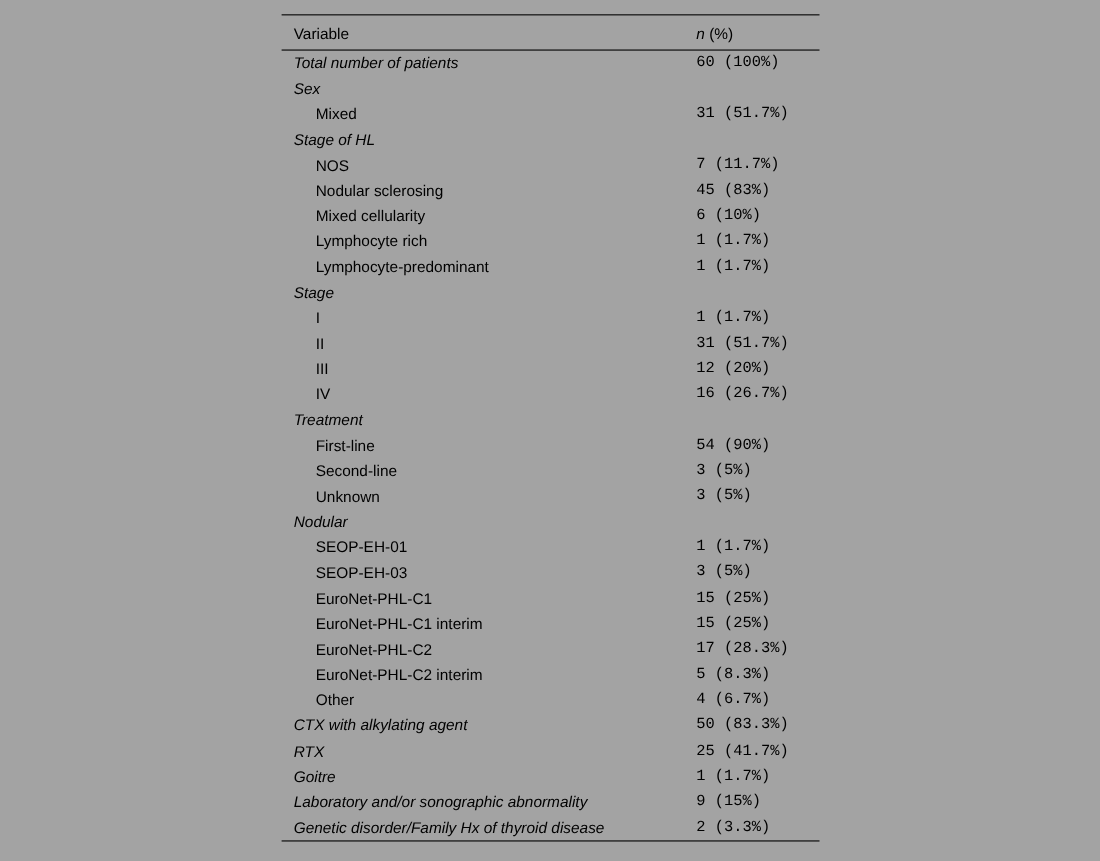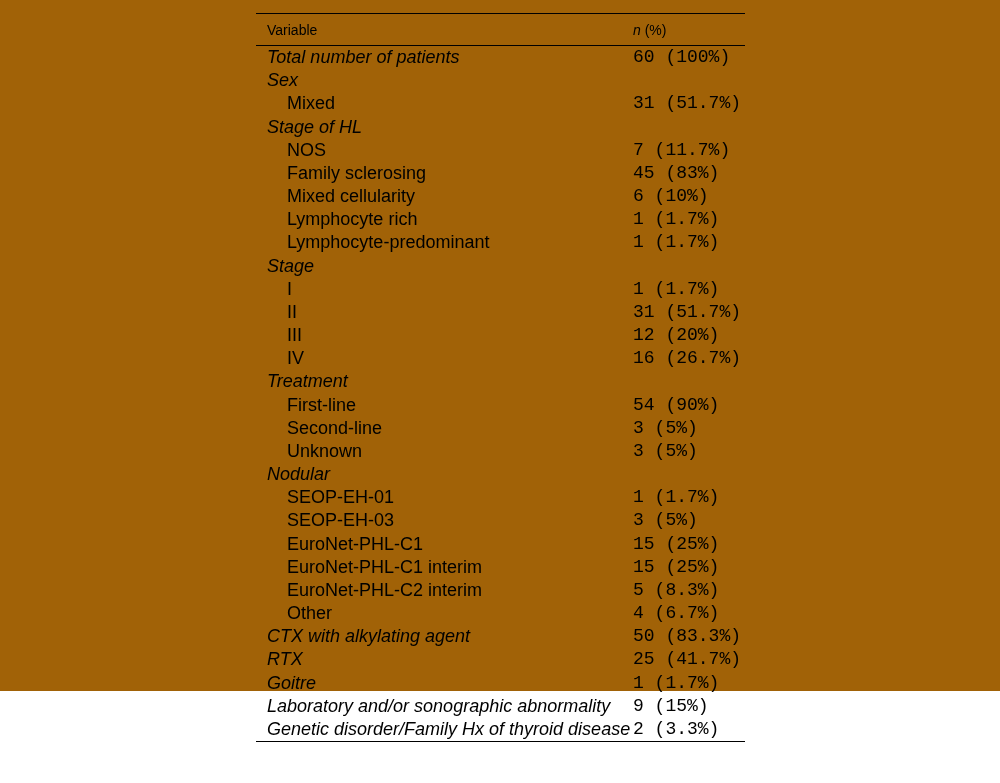"Variable" .page { background: #a16207 -> #a3a3a3; height: 691px -> 783px }
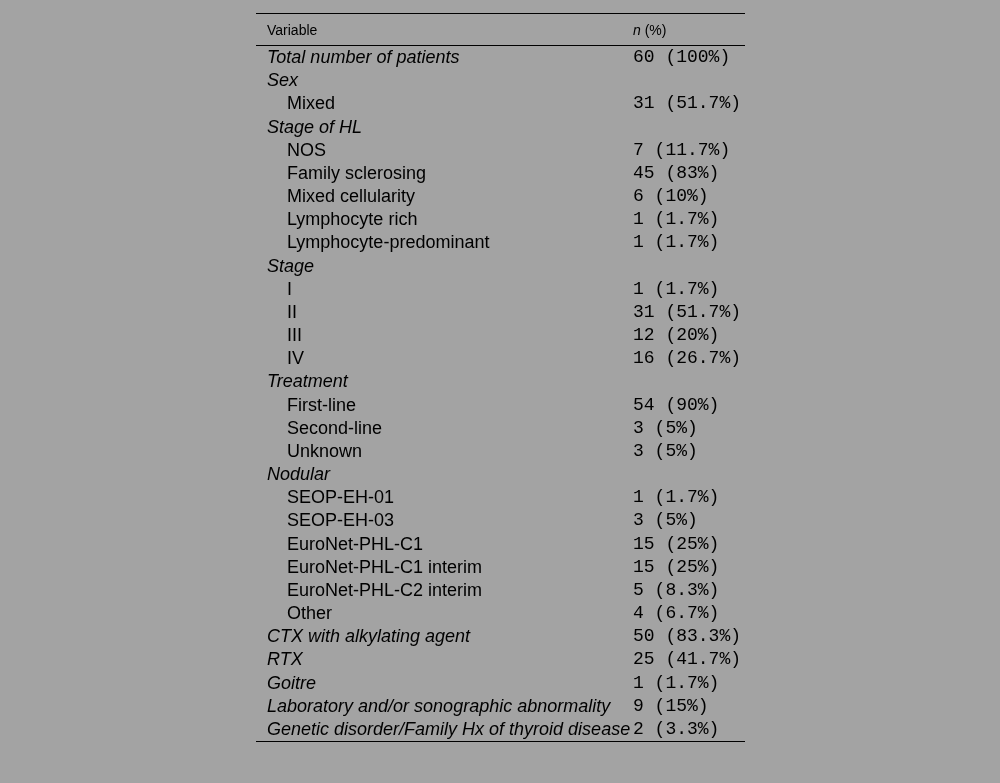"Total number of patients" .row { font-size: 18px -> 14px }
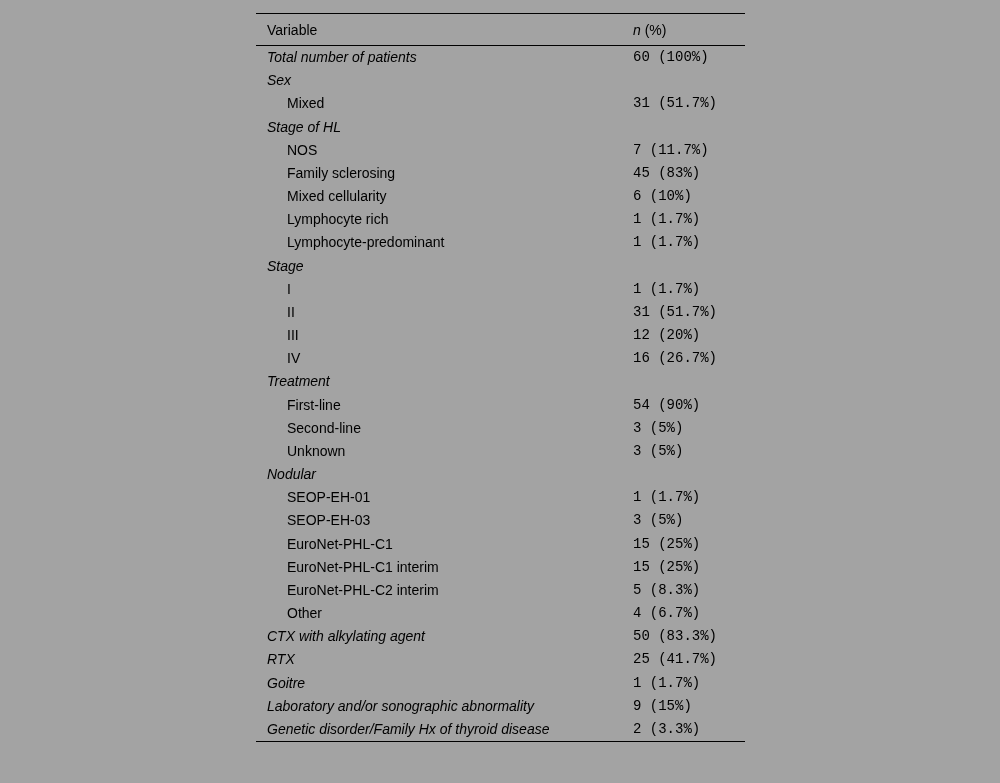"Family sclerosing" div.cell { text: Family -> Nodular }
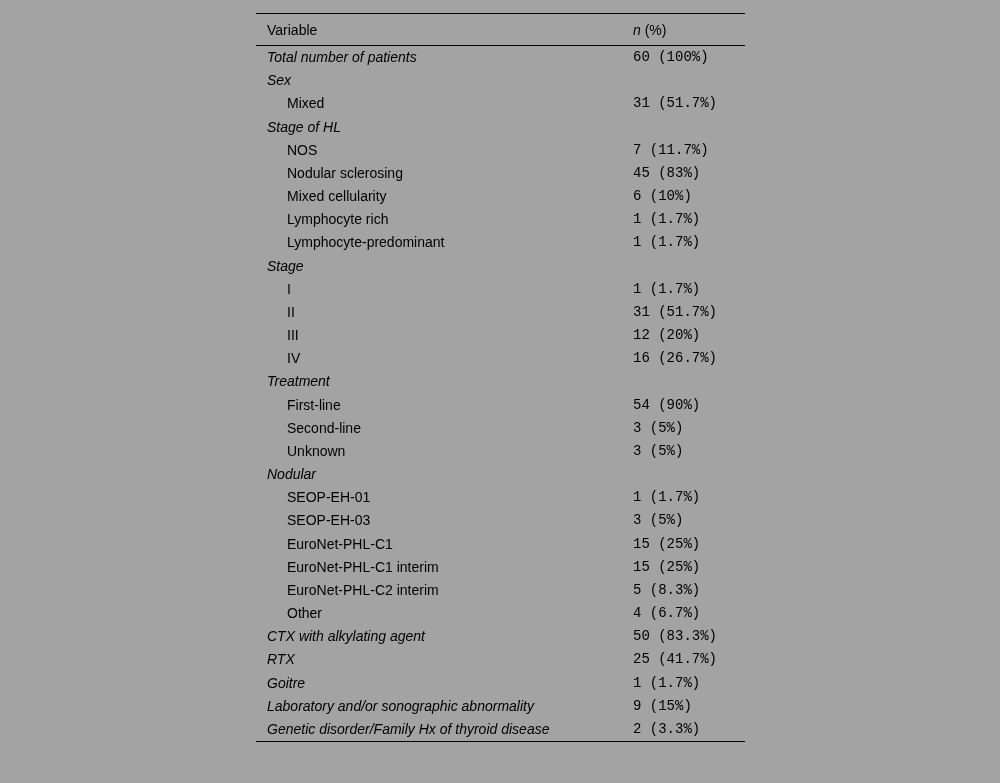"EuroNet-PHL-C2" div.row { html: none -> <div> <div>EuroNet-PHL-C2</div> <div>17 (28.3%)</div> </div> }
